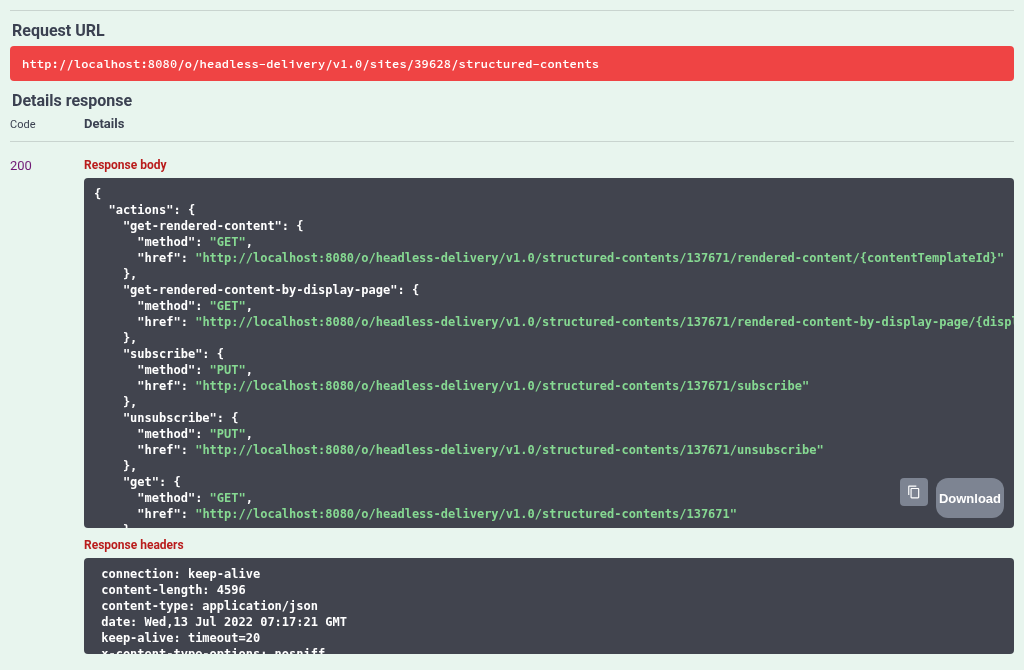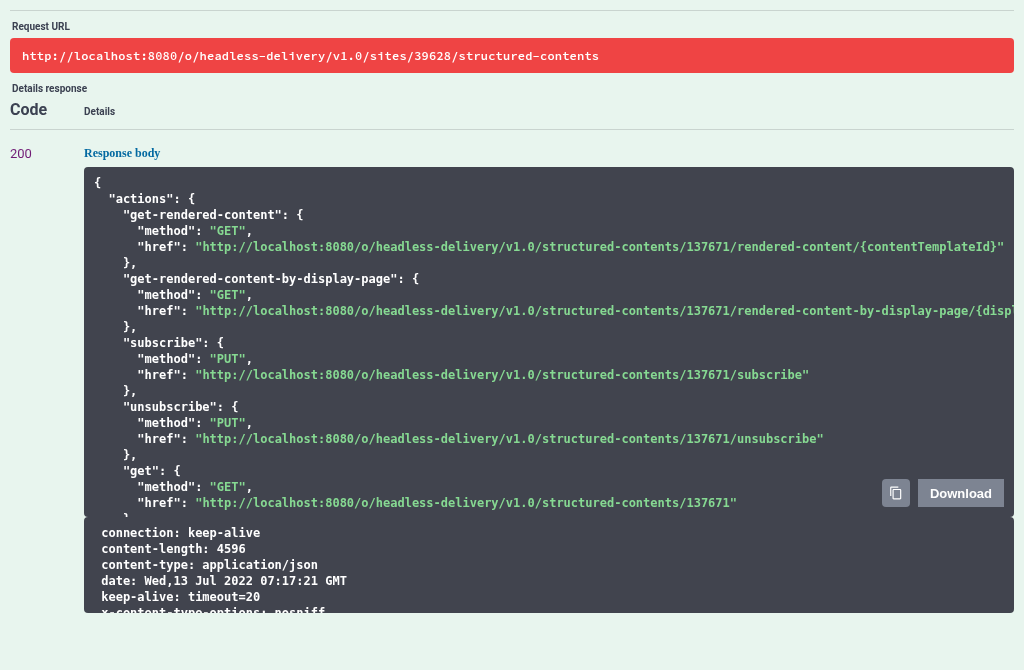"Request URL" .section-label { font-size: 10px -> 16px }
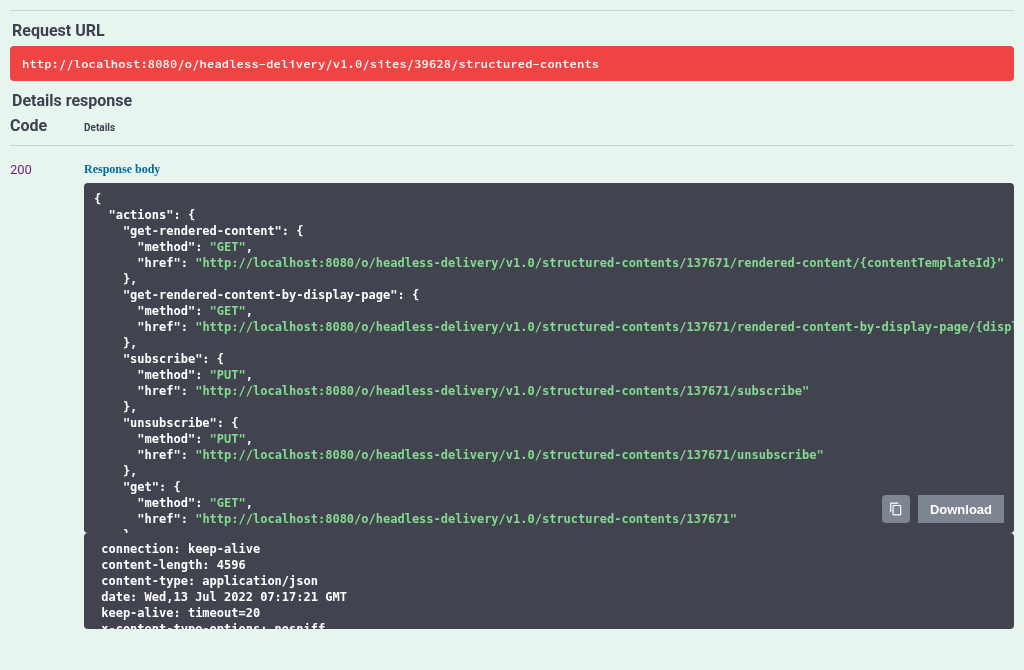"Code" .code-col { font-size: 16px -> 11px; font-weight: 700 -> 400 }
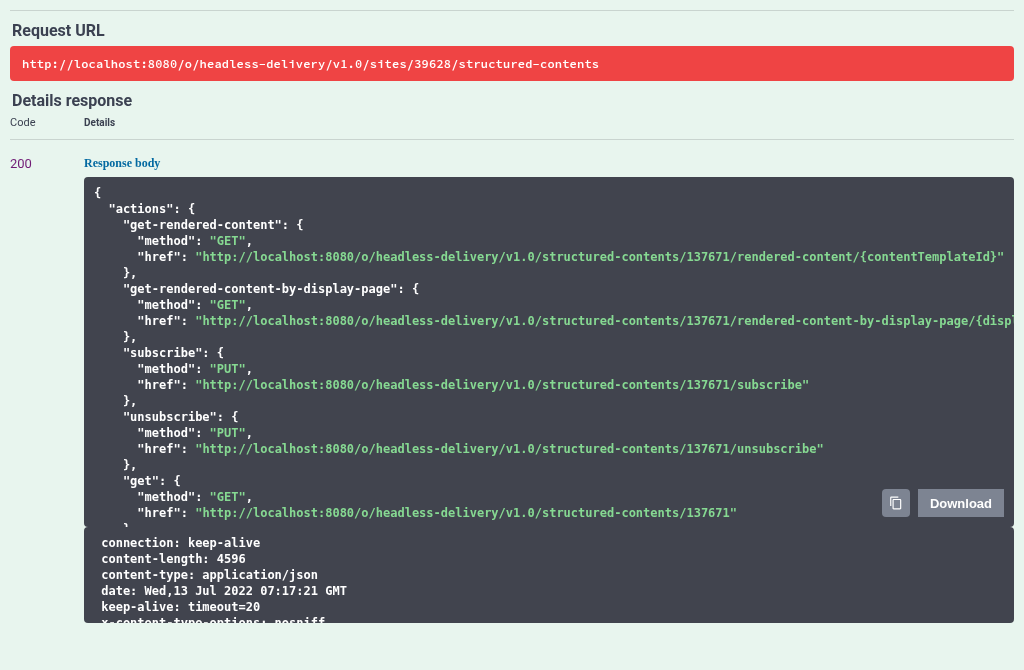"Details" .details-col { font-size: 10px -> 13px }
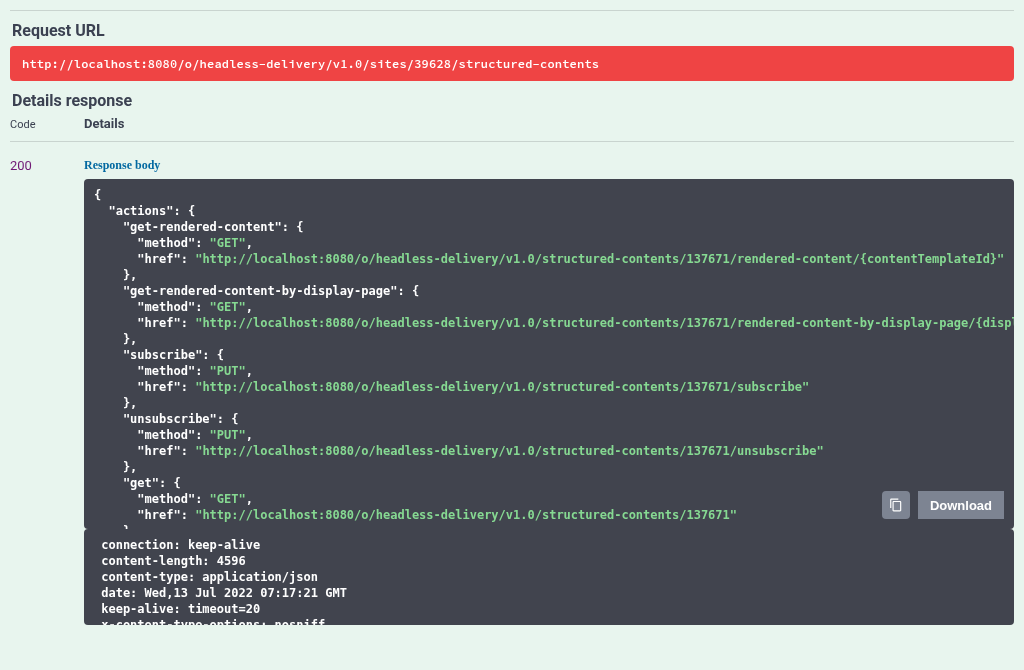"Response body" .sub-label { color: #0369a1 -> #b91c1c; font-family: Liberation Serif, serif -> none }
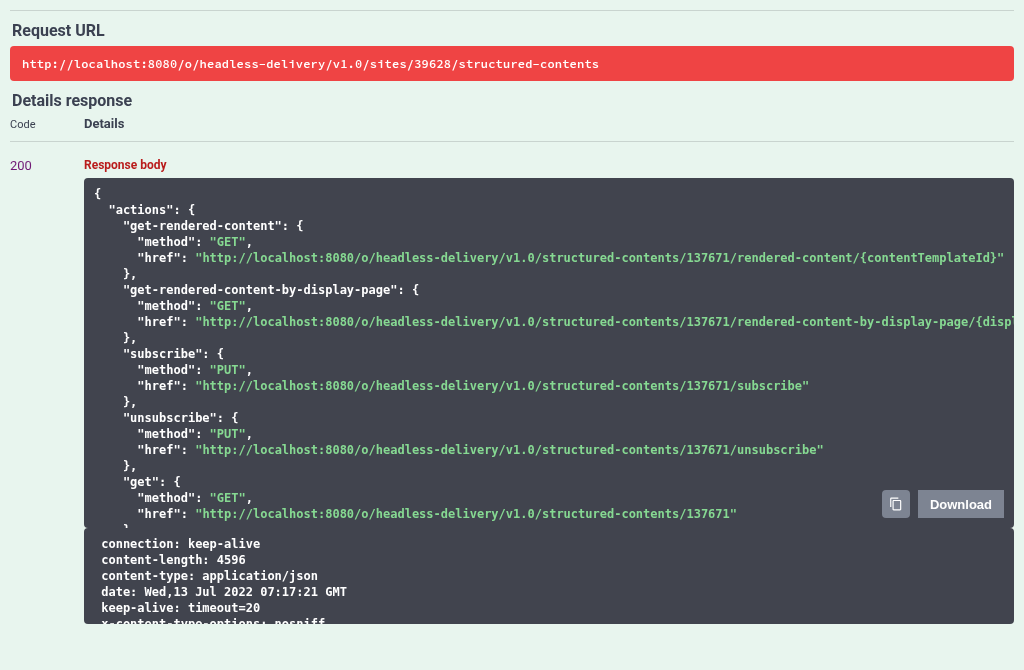"Download" .dl-btn { border-radius: 0 -> 12px; height: 28px -> 40px; padding: 0 12px -> 0 3px }
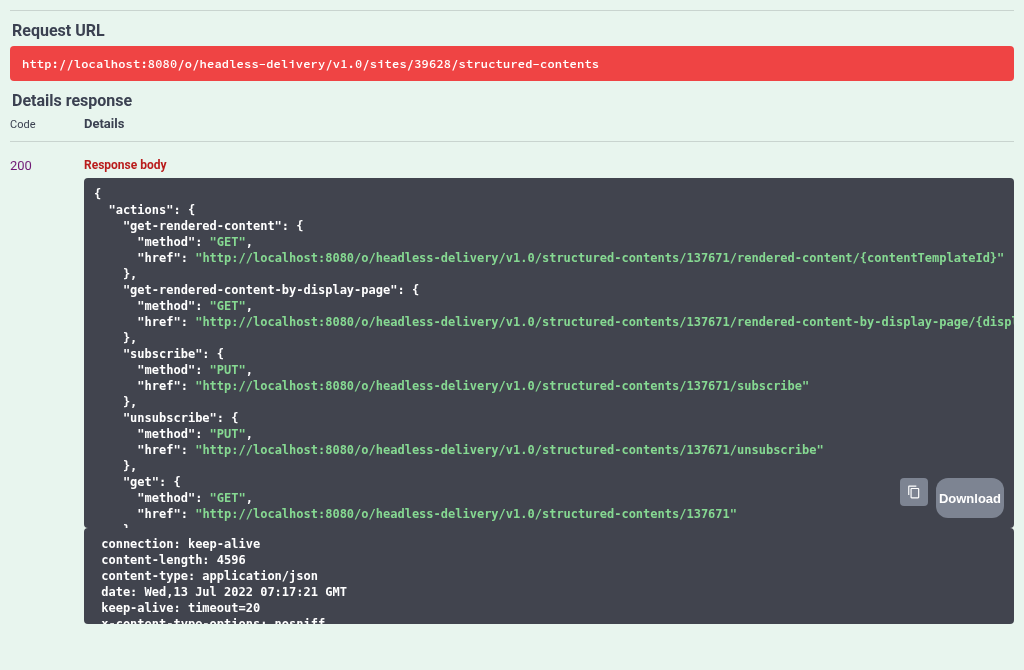"Response headers" div.sub-label { html: none -> <div>Response headers</div> }
